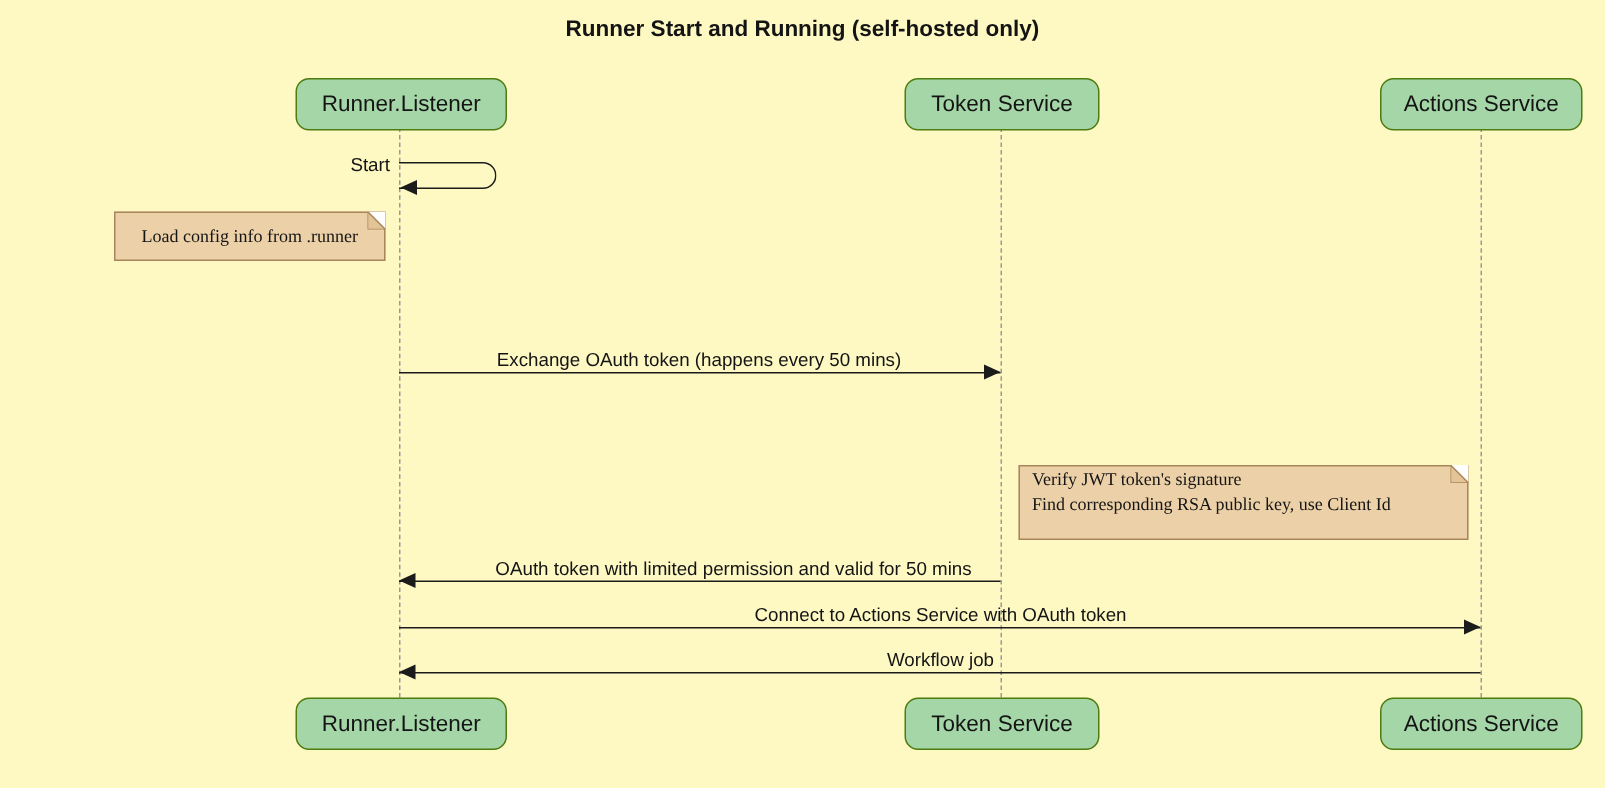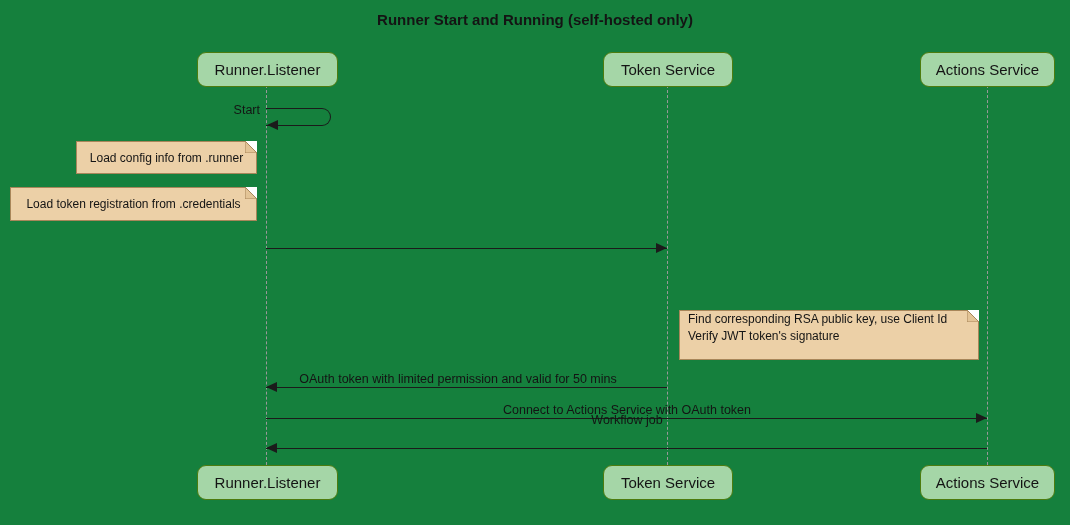"Runner Start and Running (self-hosted" #diagram { background: #15803d -> #fef9c3 }
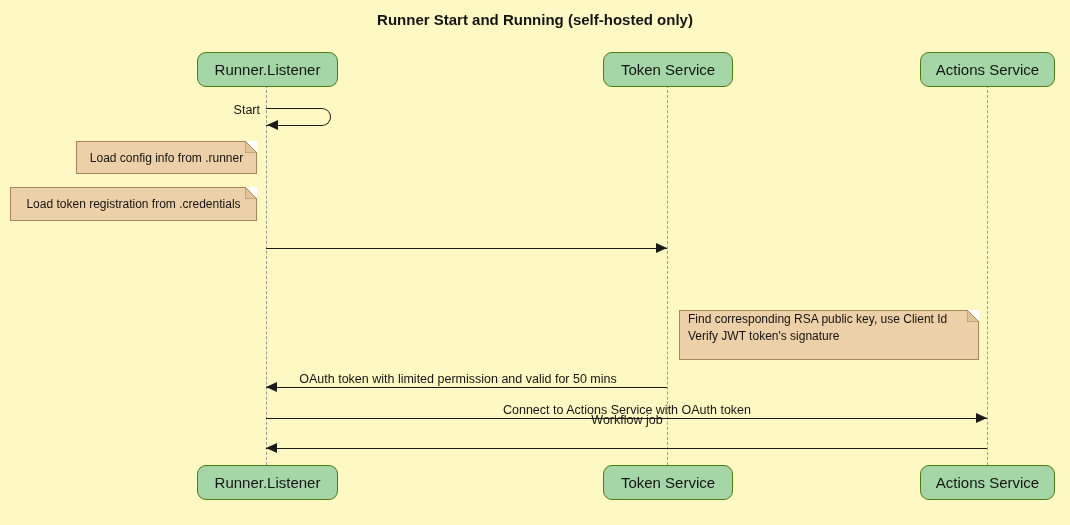"Load config info from .runner" .note { font-family: none -> Liberation Serif, serif }
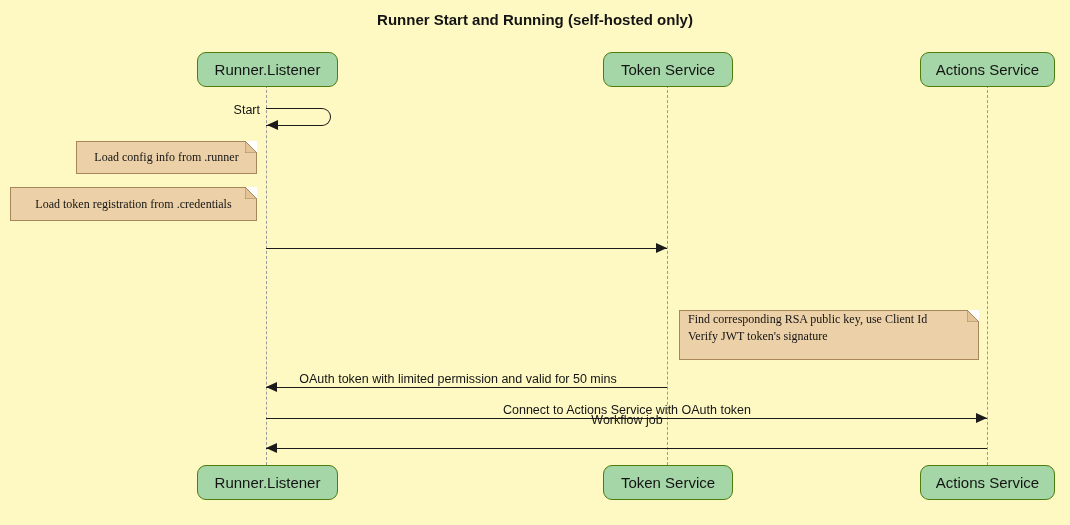"Load token registration from" div.note { html: <div> <span>Load token registration from .credentials</span> <svg> <path></path> <path></path> </svg> </div> -> none }
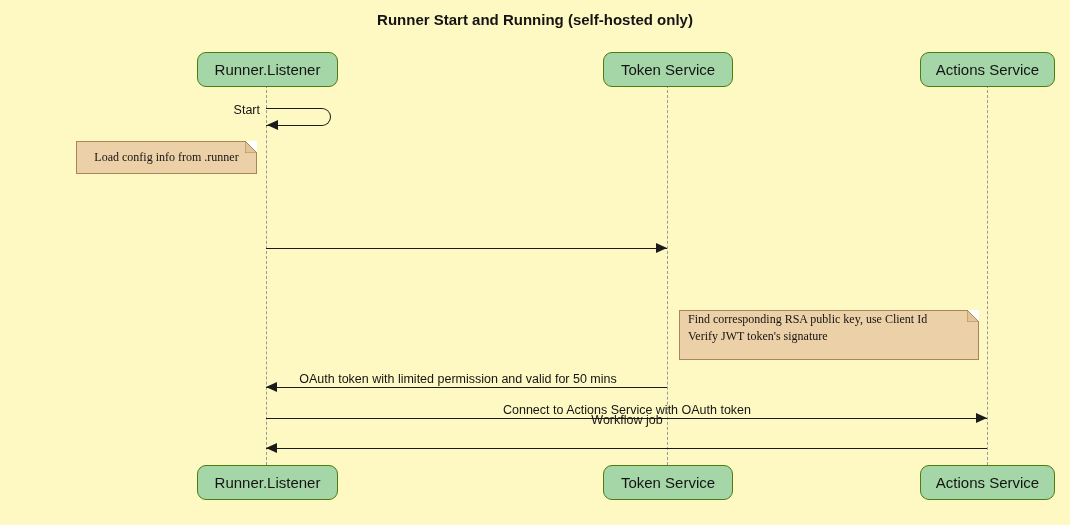"Exchange OAuth token (happens every" div.msg-label { html: none -> <div>Exchange OAuth token (happens every 50 mins)</div> }
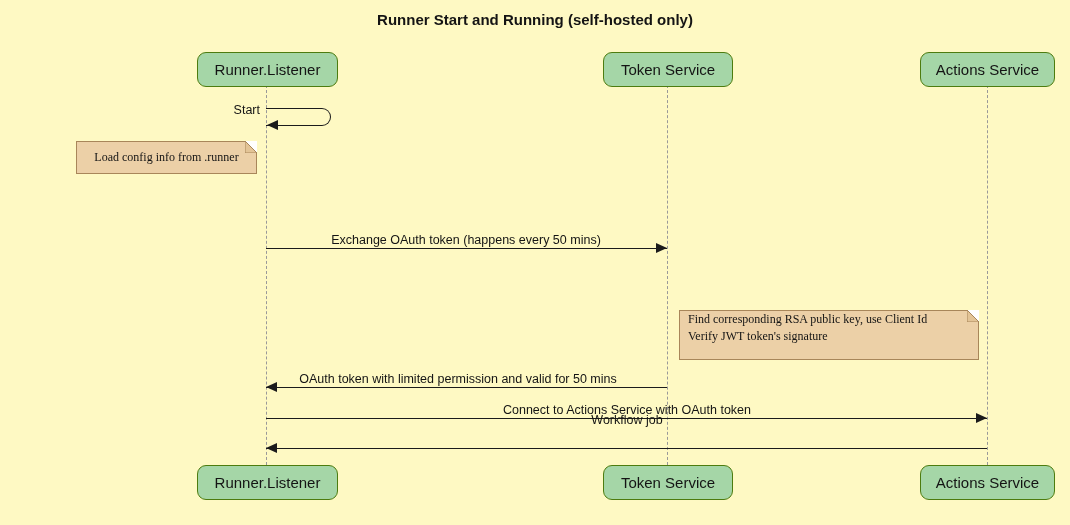"Find corresponding RSA public key," span { order: before "Verify JWT token's signature" -> after "Verify JWT token's signature" }
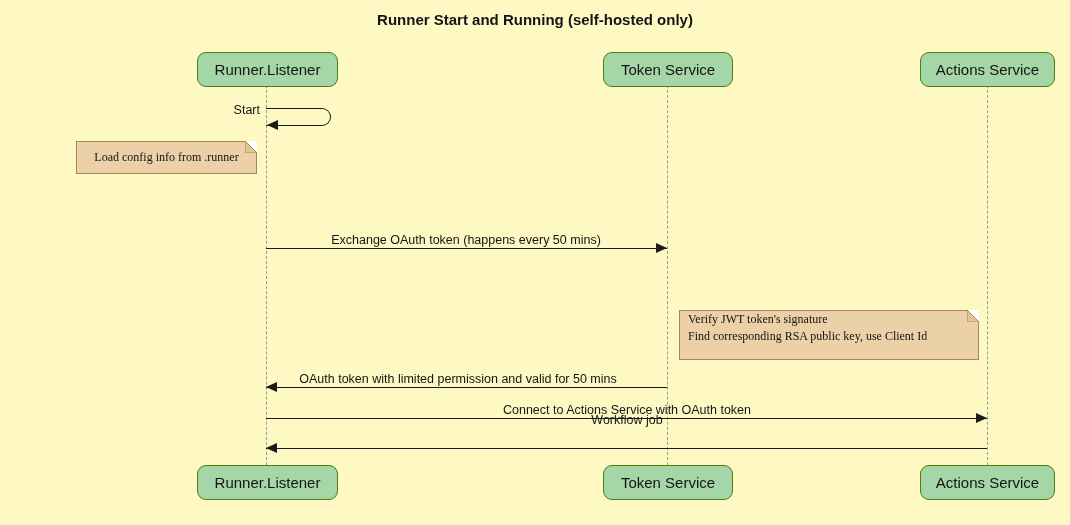"OAuth token with limited permission" div.msg-label { left: 458px -> 489px }
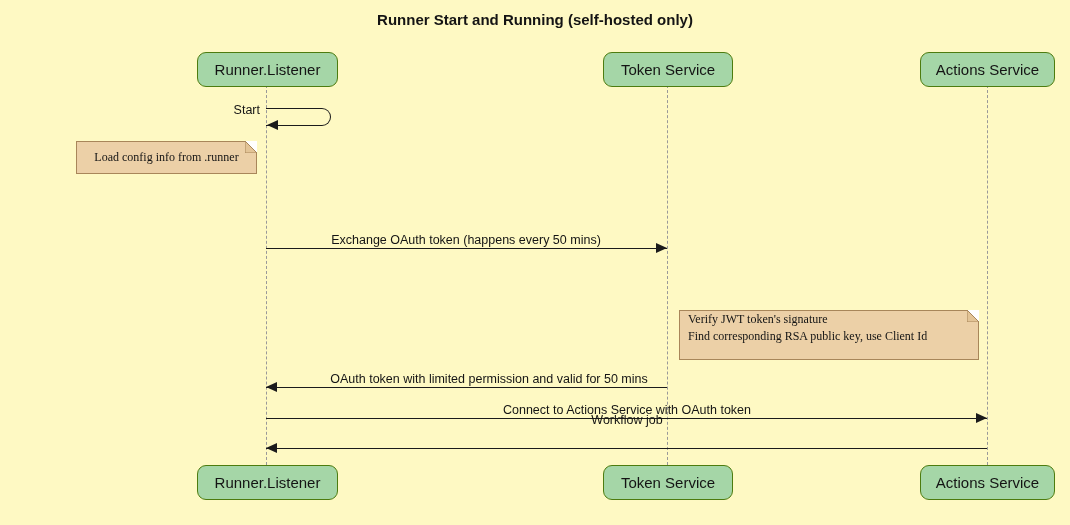"Workflow job" div.msg-label { top: 413px -> 433px }
